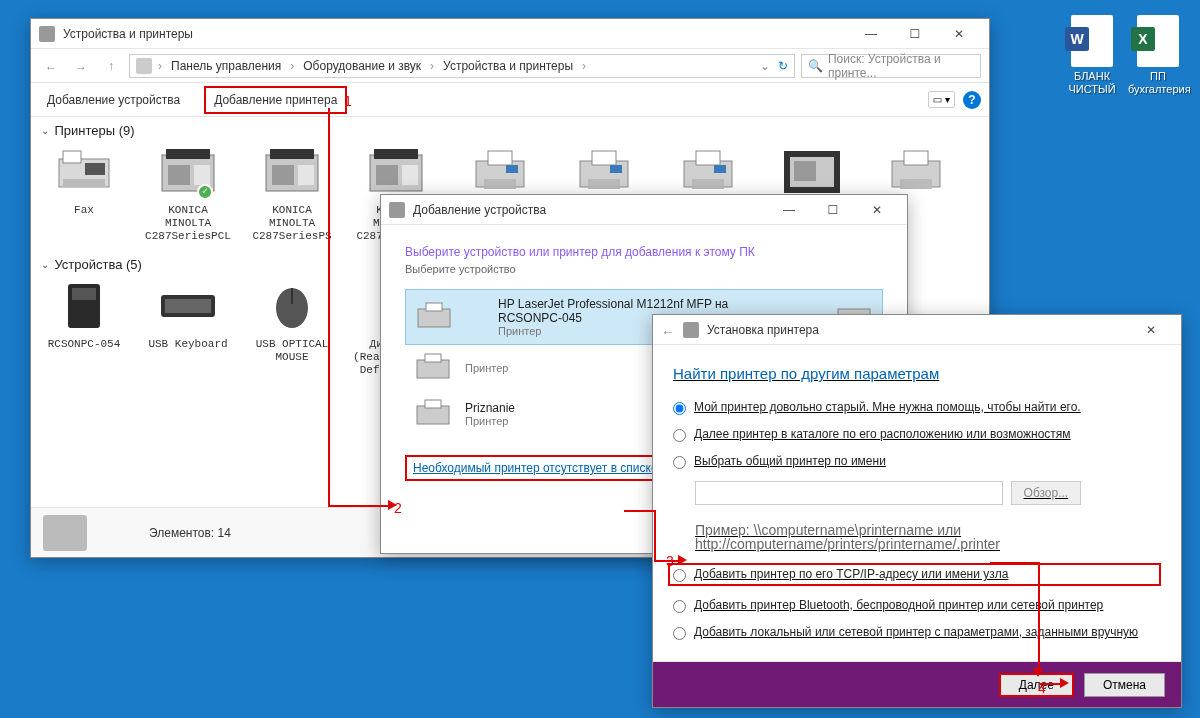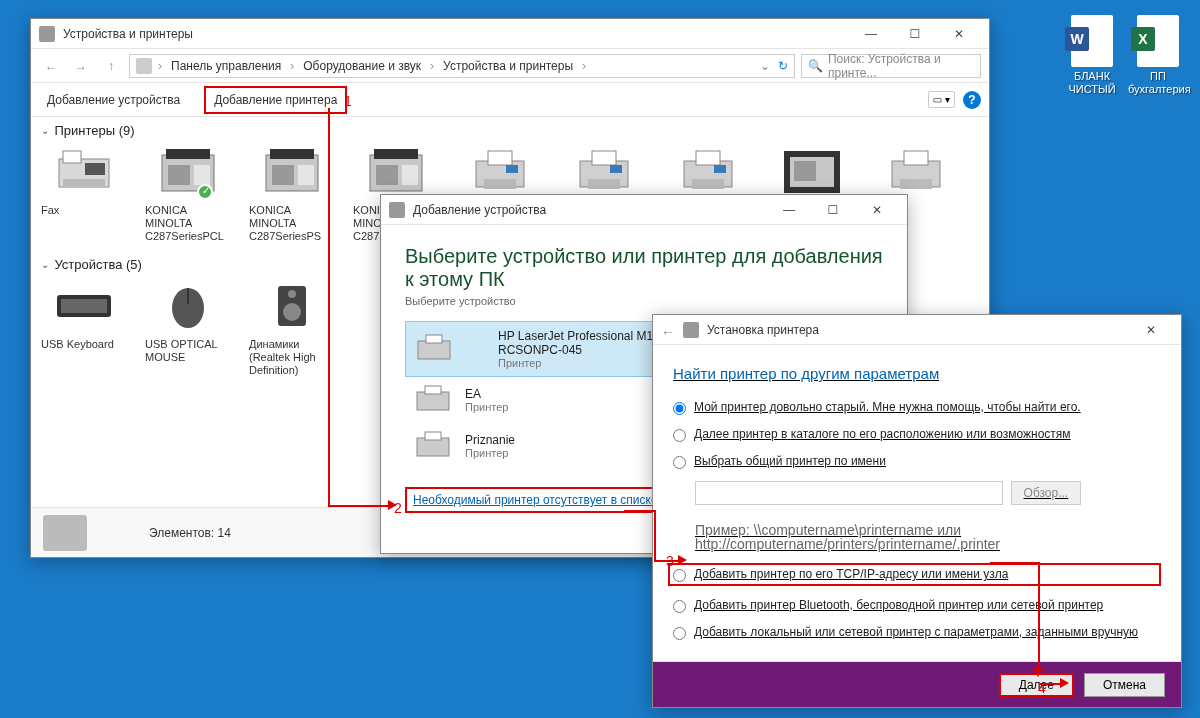"Fax" .device { font-family: none -> Liberation Mono, monospace; text-align: left -> center }
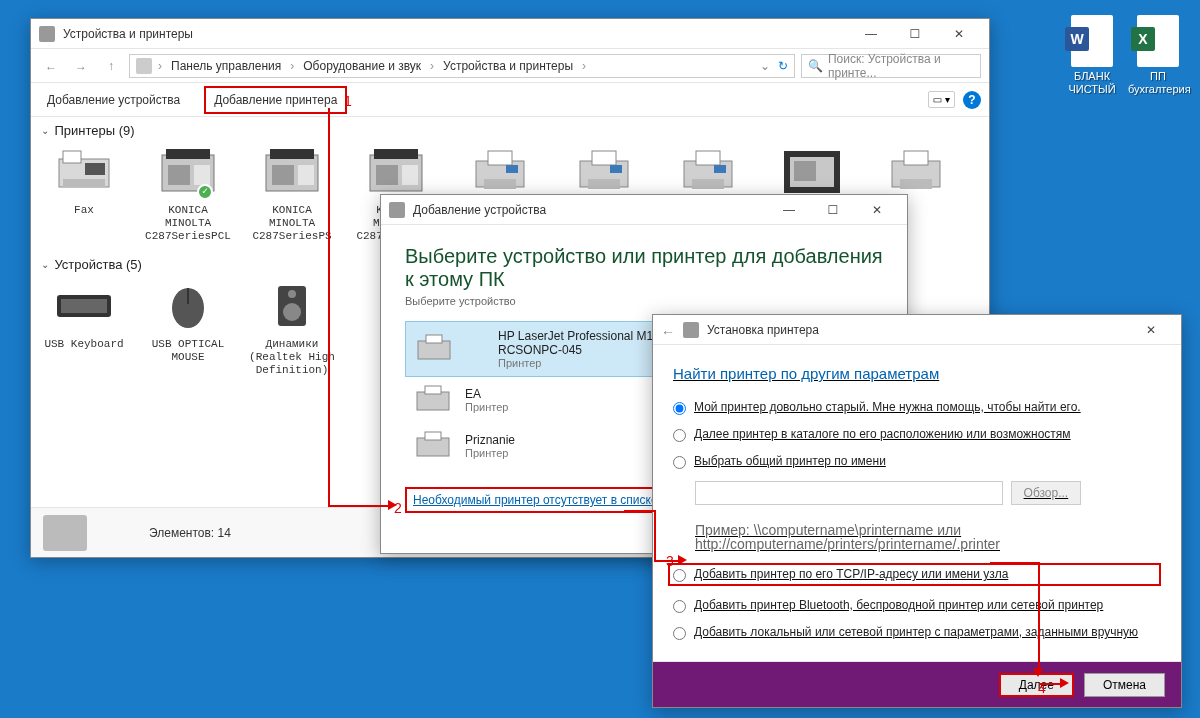"Выберите устройство или принтер для" .dlg-title { color: #14532d -> #8b5cf6; font-size: 20px -> 12px }
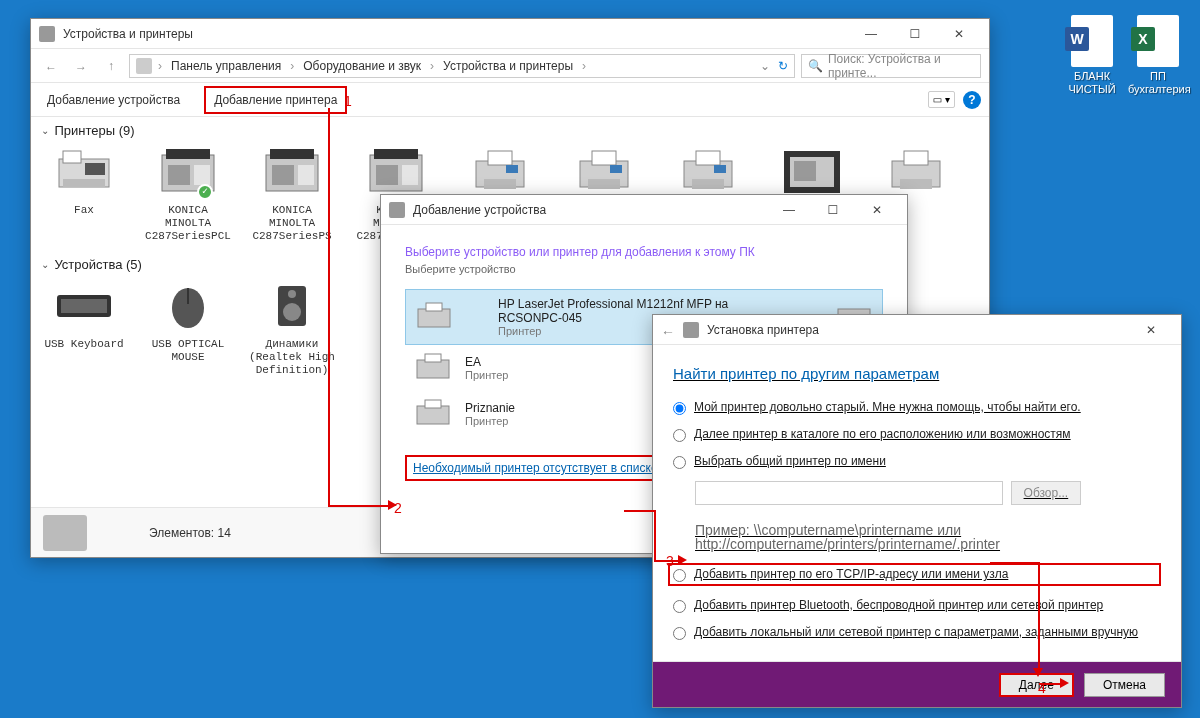"RCSONPC-054" div.device { html: none -> <div> <div> <svg> <rect></rect> <rect></rect> </svg> </div> <div>RCSONPC-054</div> </div> }
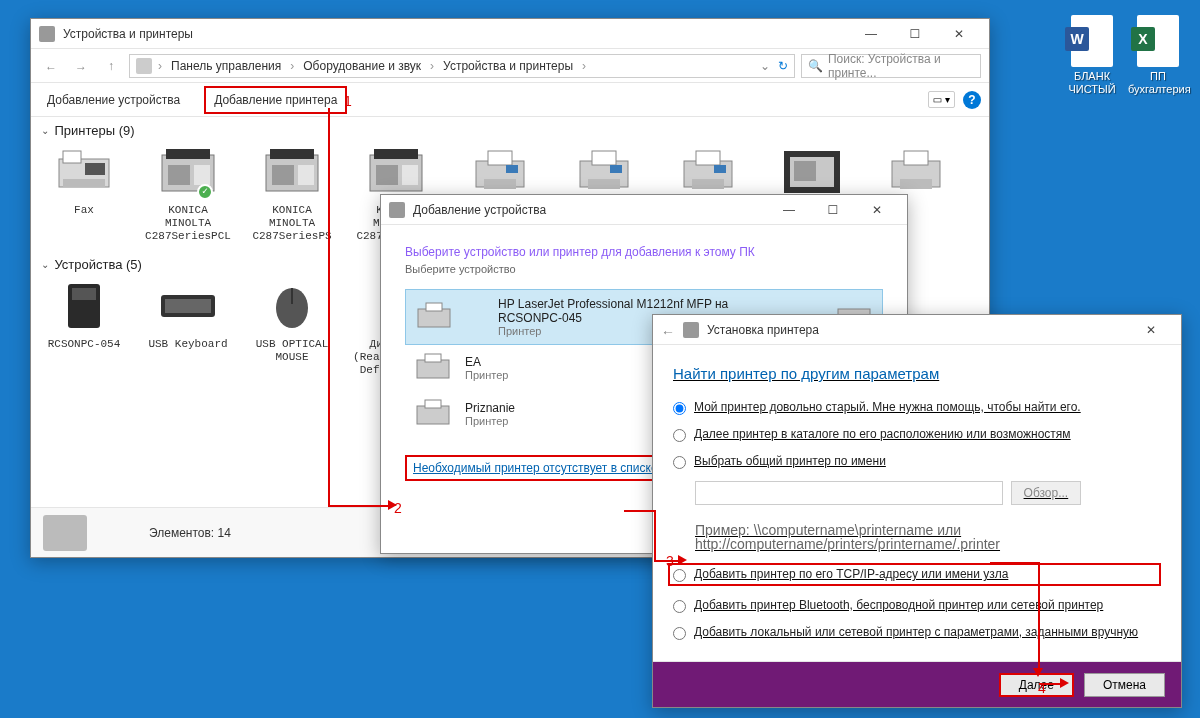"EA" div.dr-name { html: <div>EA</div> -> none }
